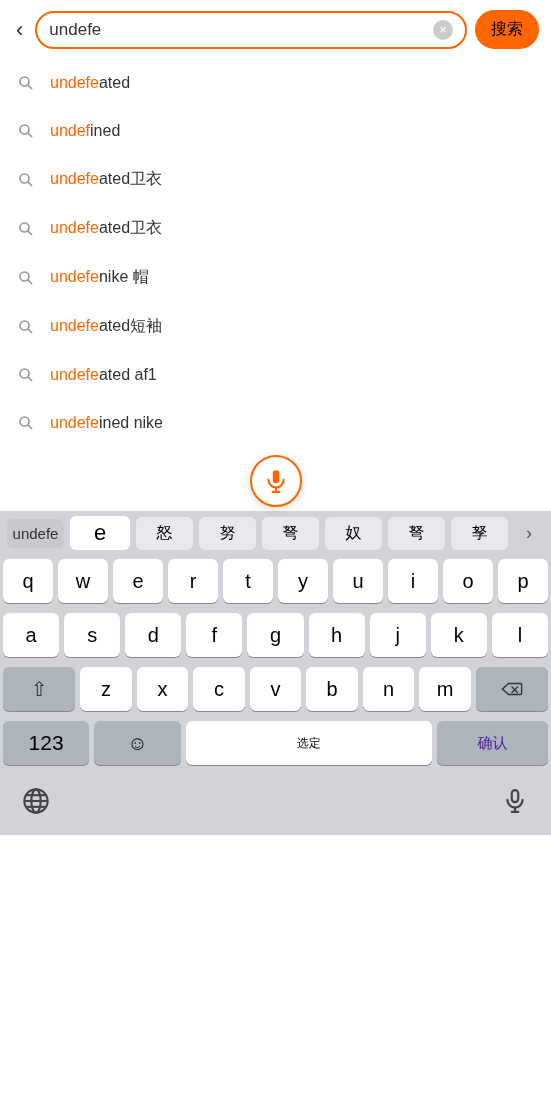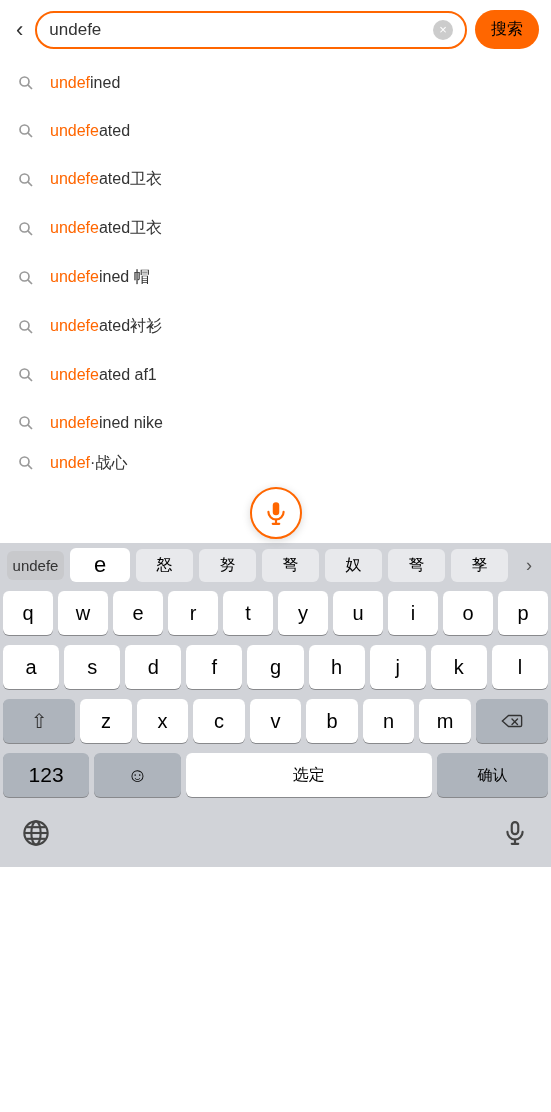"undefined" li.suggestion-item { order: before "undefeated" -> after "undefeated" }
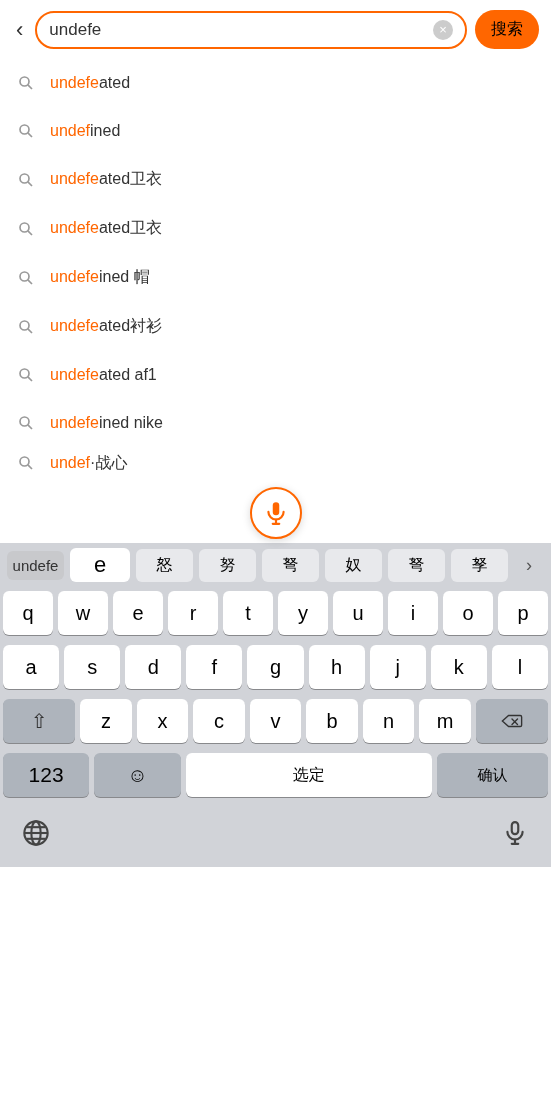"ined 帽" span.normal { text: ined -> nike }
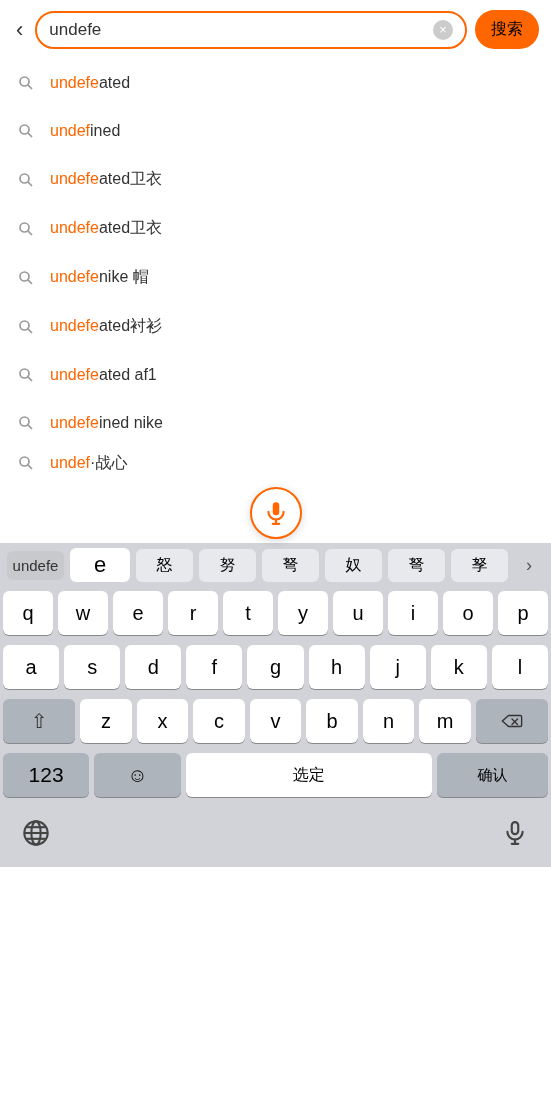"ated衬衫" span.normal { text: ated衬衫 -> ated短袖 }
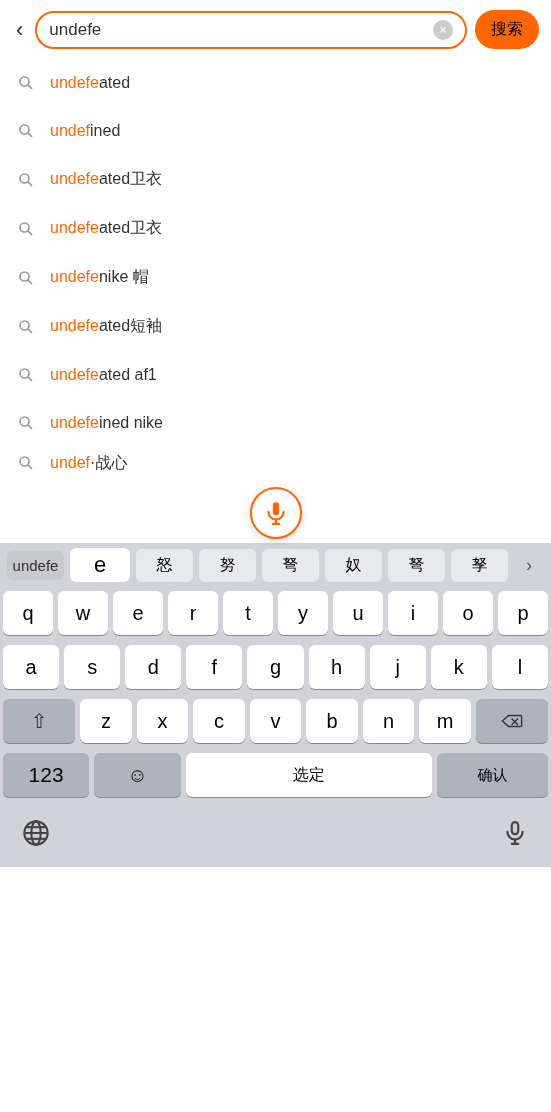"undef·战心" li.suggestion-item { html: <li> <div> <svg> <circle></circle> <line></line> </svg> </div> <span> <span>undef</span><span>·战心</span> </span> </li> -> none }
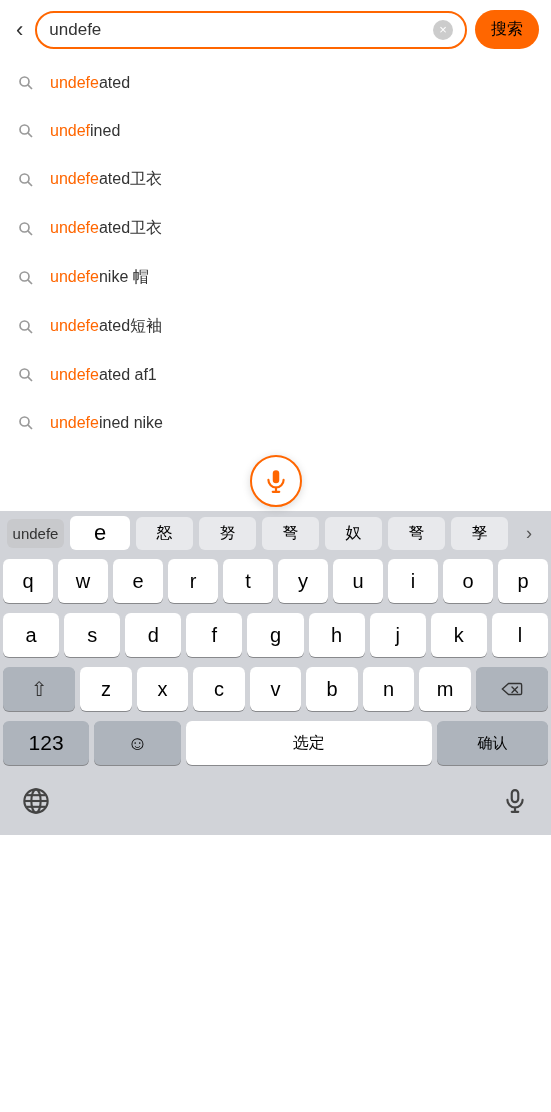"选定" .key.space-key { font-size: 16px -> 12px }
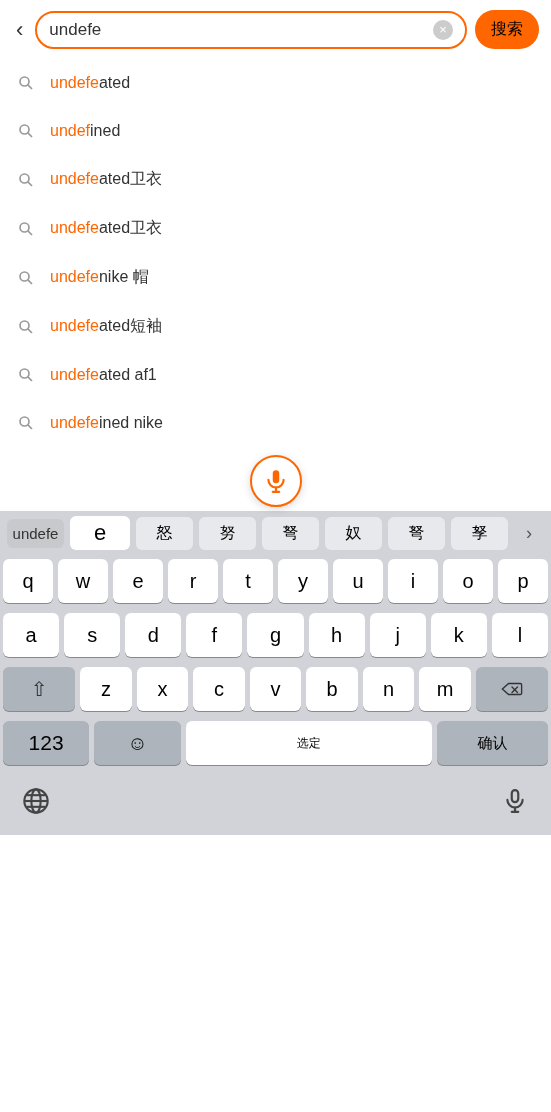"确认" .key.action-key { color: #000000 -> #4c1d95 }
